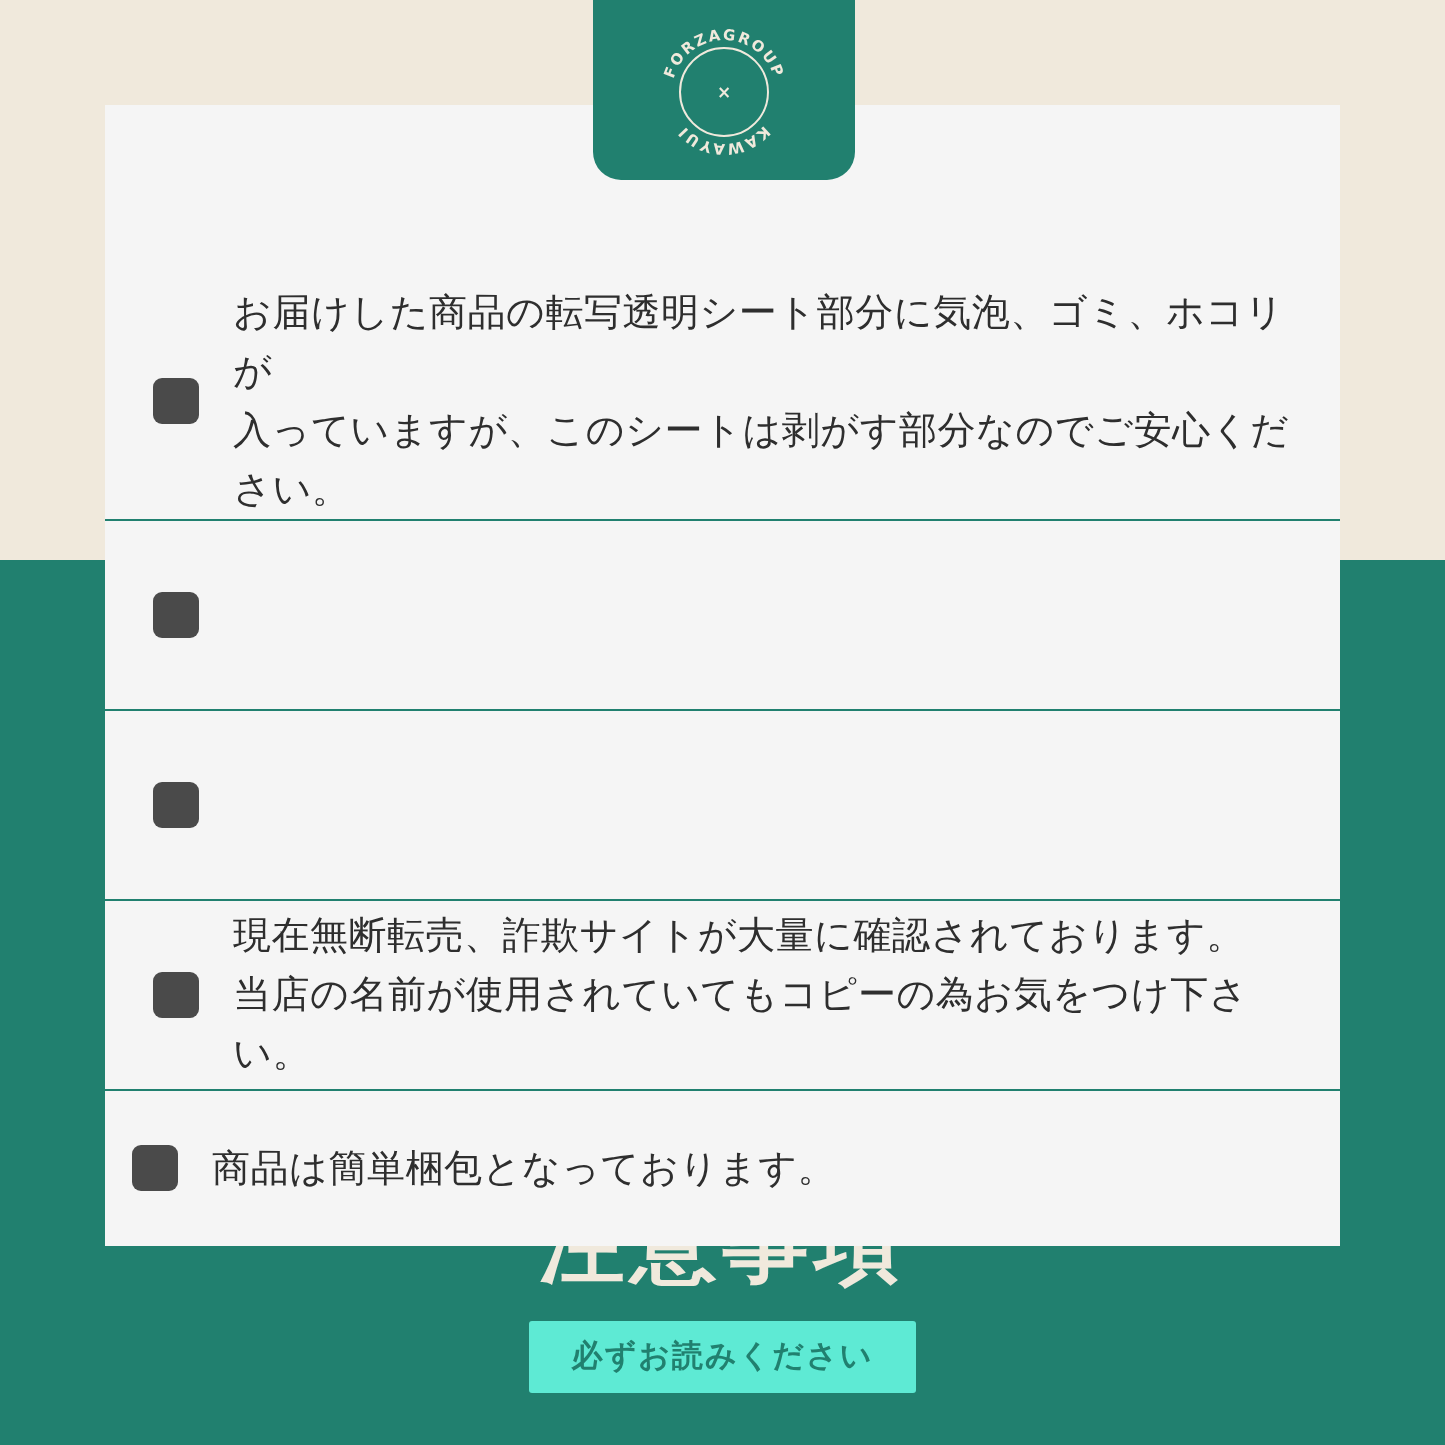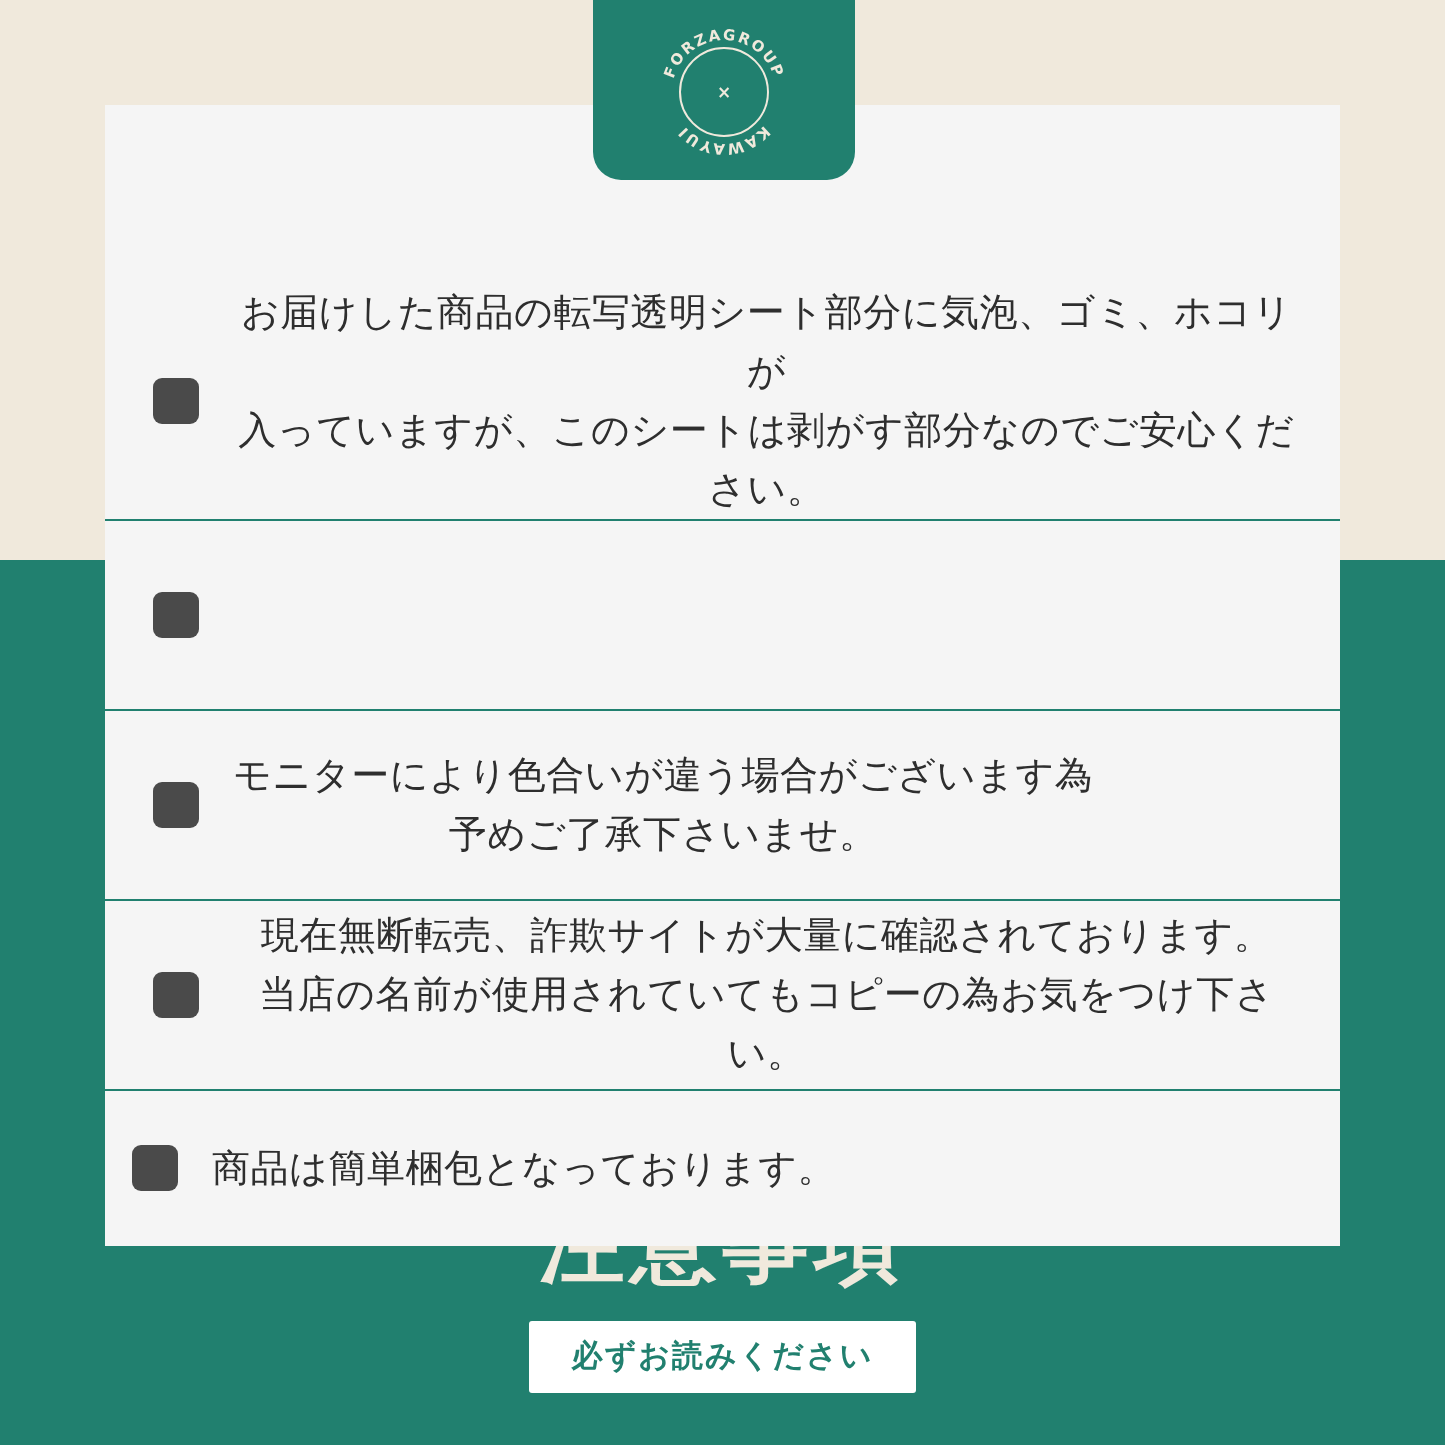"お届けした商品の転写透明シート部分に気泡、ゴミ、ホコリが" .row.tall { text-align: center -> none }
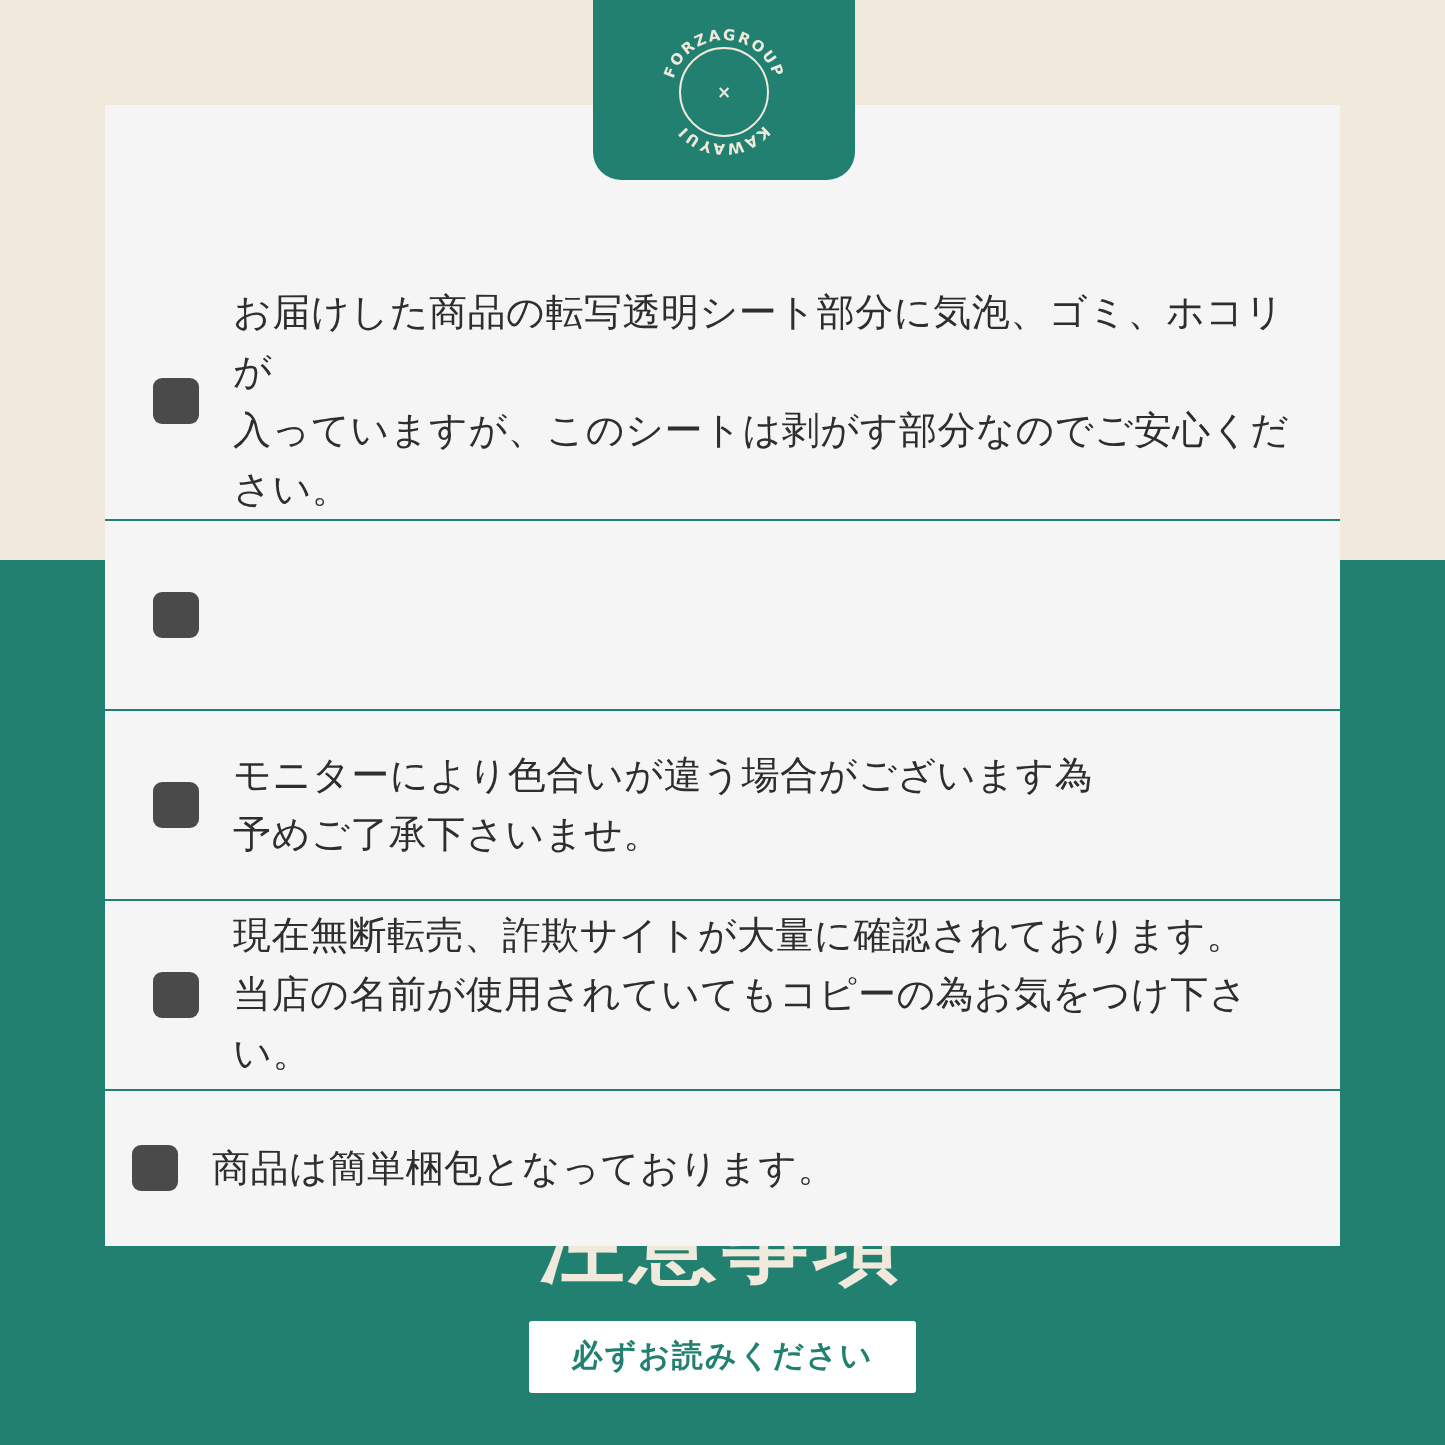"モニターにより色合いが違う場合がございます為" div.row-text { html: <div>モニターにより色合いが違う場合がございます為 予めご了承下さいませ。</div> -> none }
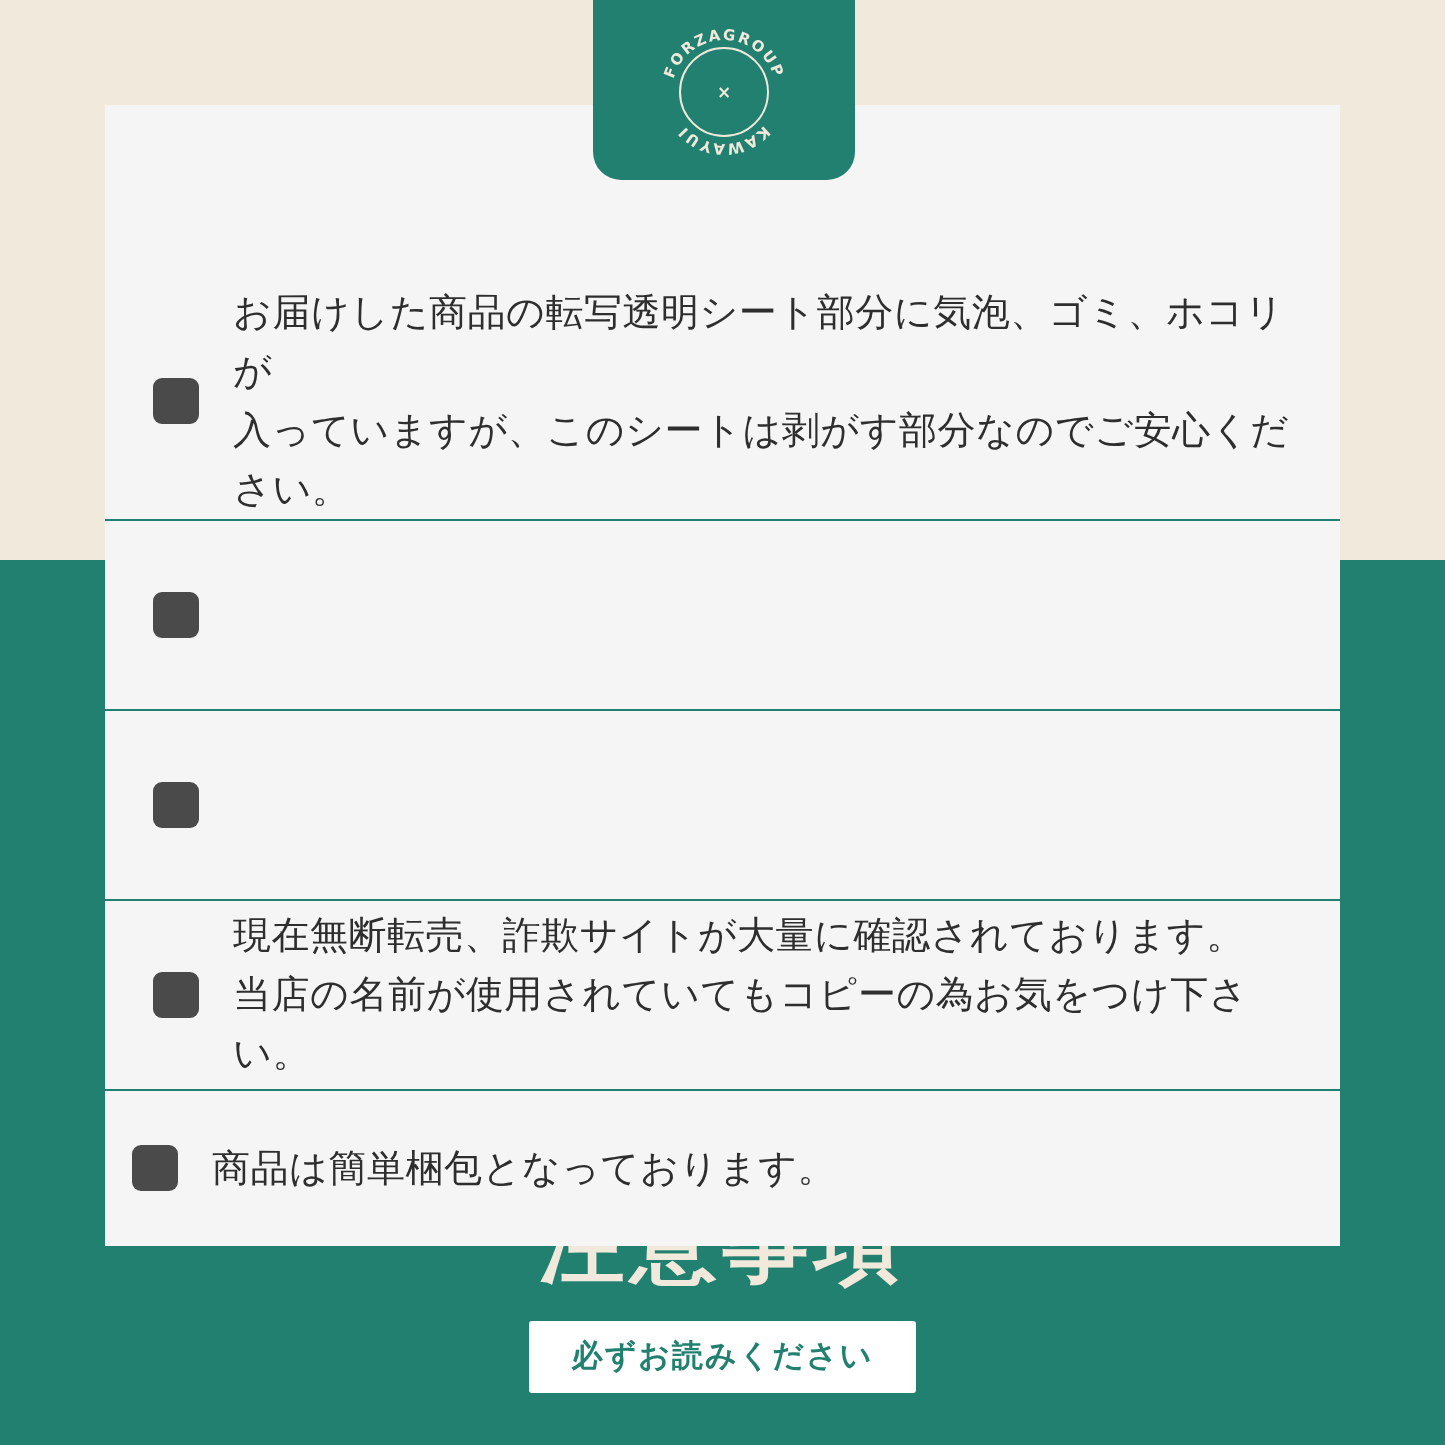"必ずお読みください" .footer-pill { background: #ffffff -> #5eead4 }
